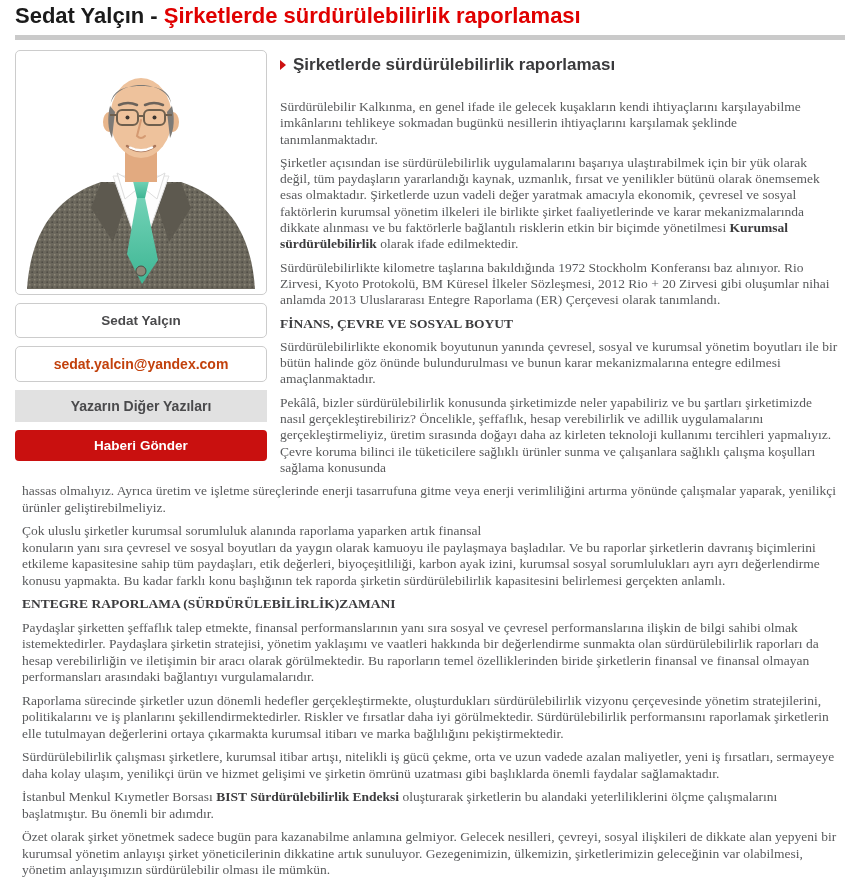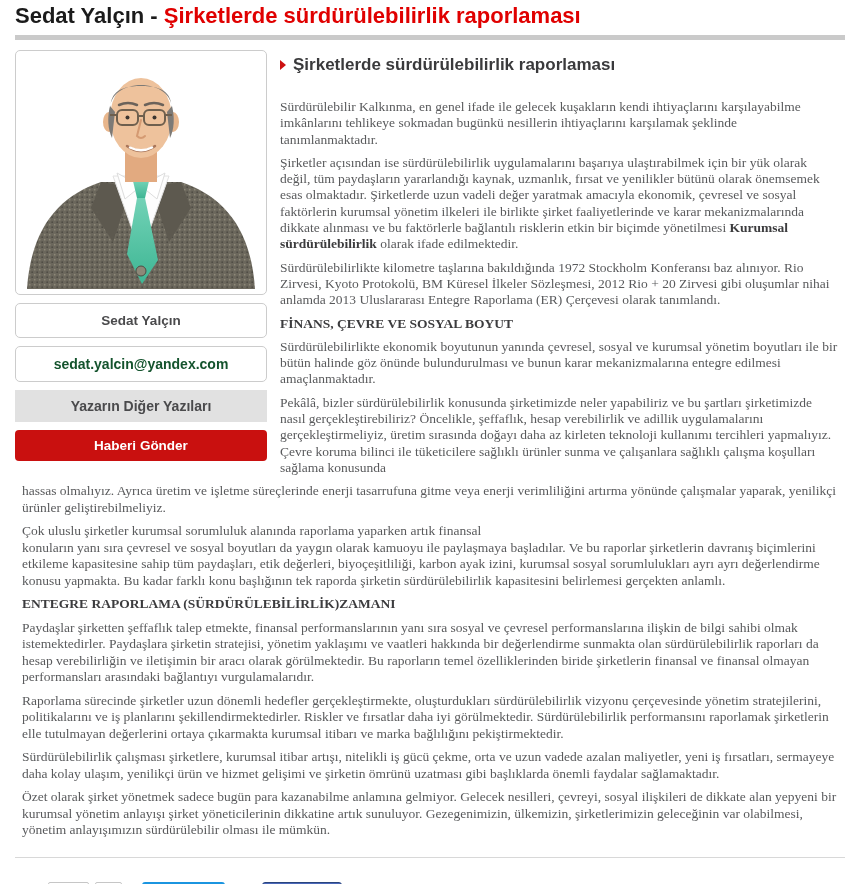"sedat.yalcin@yandex.com" .email-box { color: #14532d -> #c2410c }
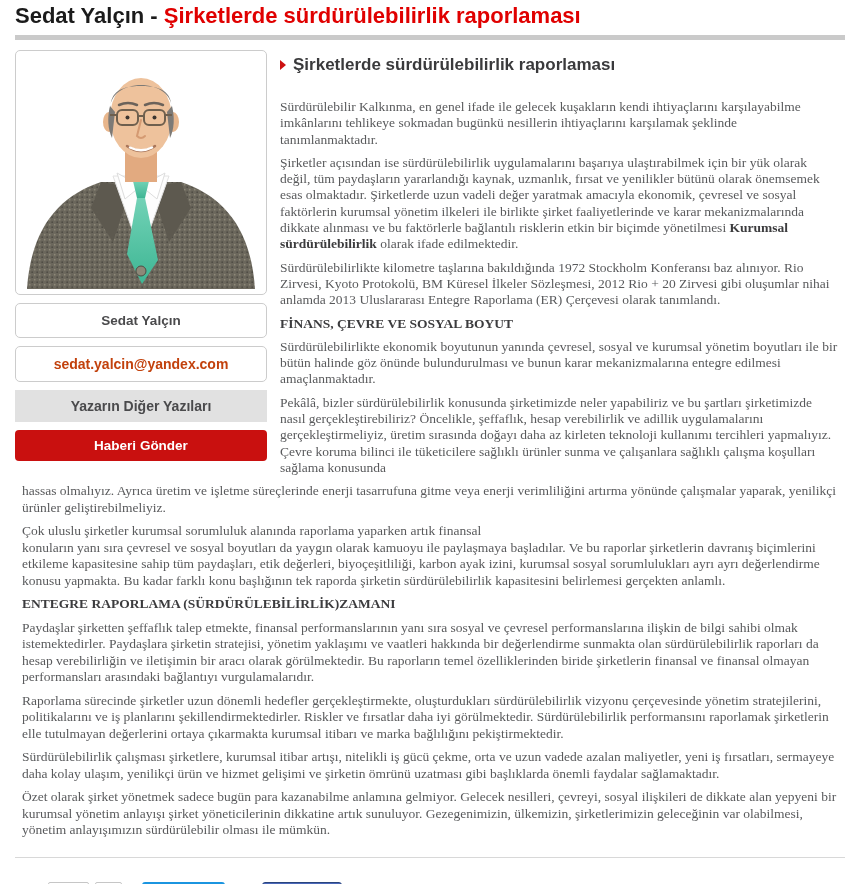"İstanbul Menkul Kıymetler Borsası BIST" p { html: none -> <p><span>İstanbul Menkul Kıymetler Borsası </span><span>BIST Sürdürülebilirlik Endeksi</span><span> oluşturarak şirketlerin bu alandaki yeterliliklerini ölçme çalışmalarını başlatmıştır. Bu önemli bir adımdır.</span></p> }
